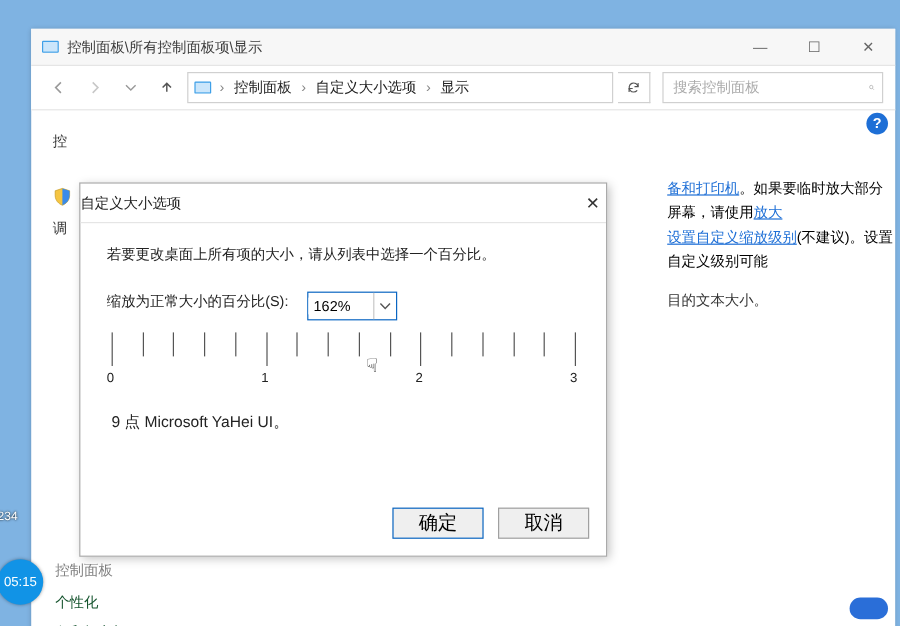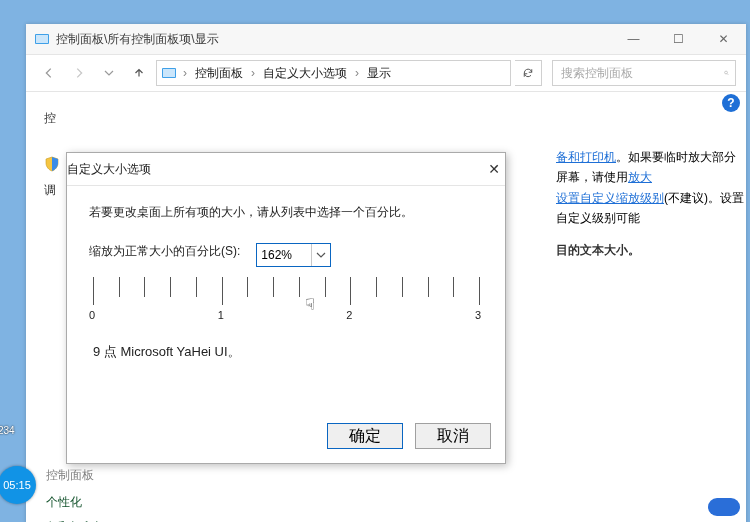"目的文本大小。" .bg-line2 { font-weight: bold -> none }
